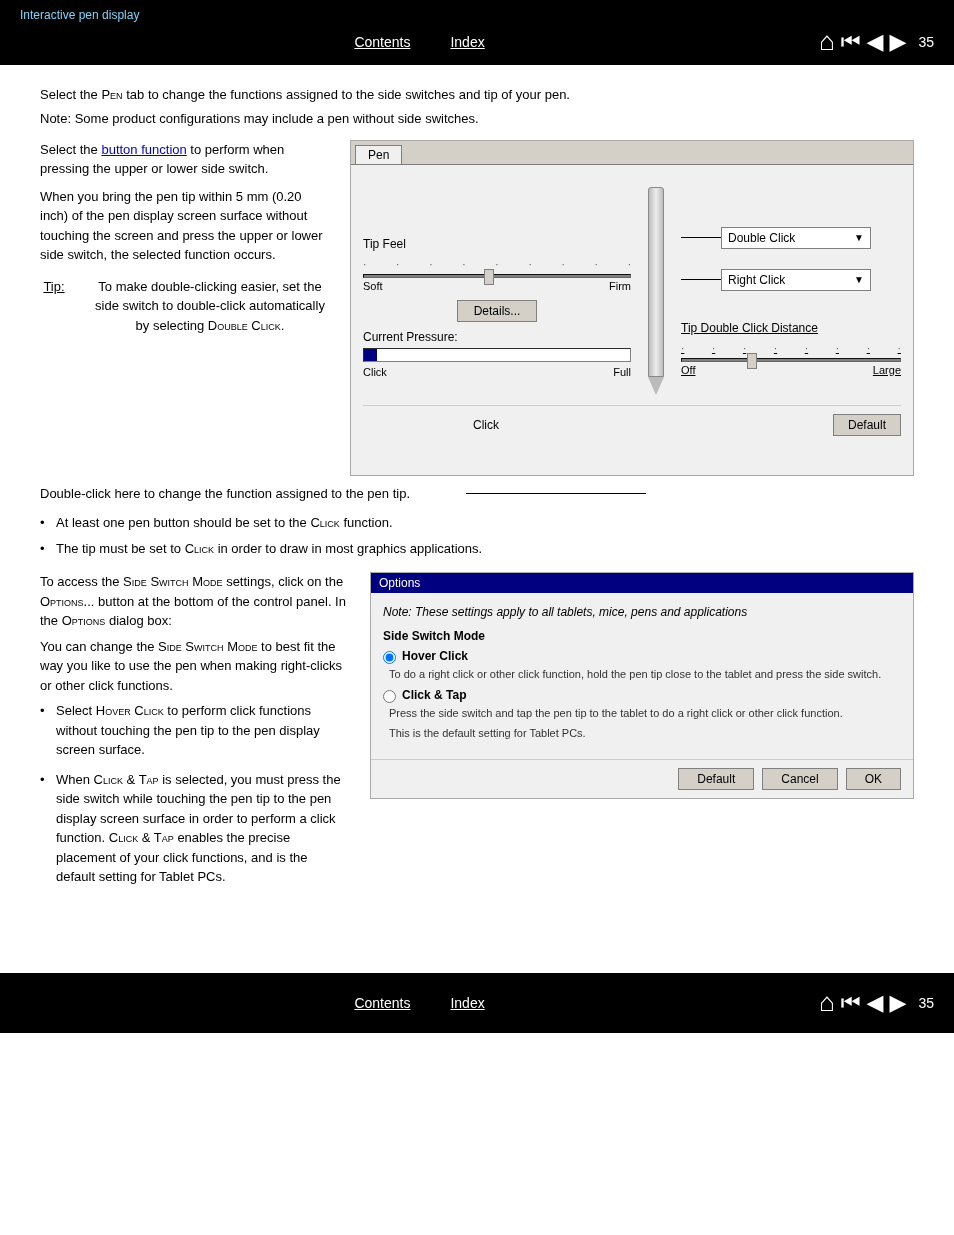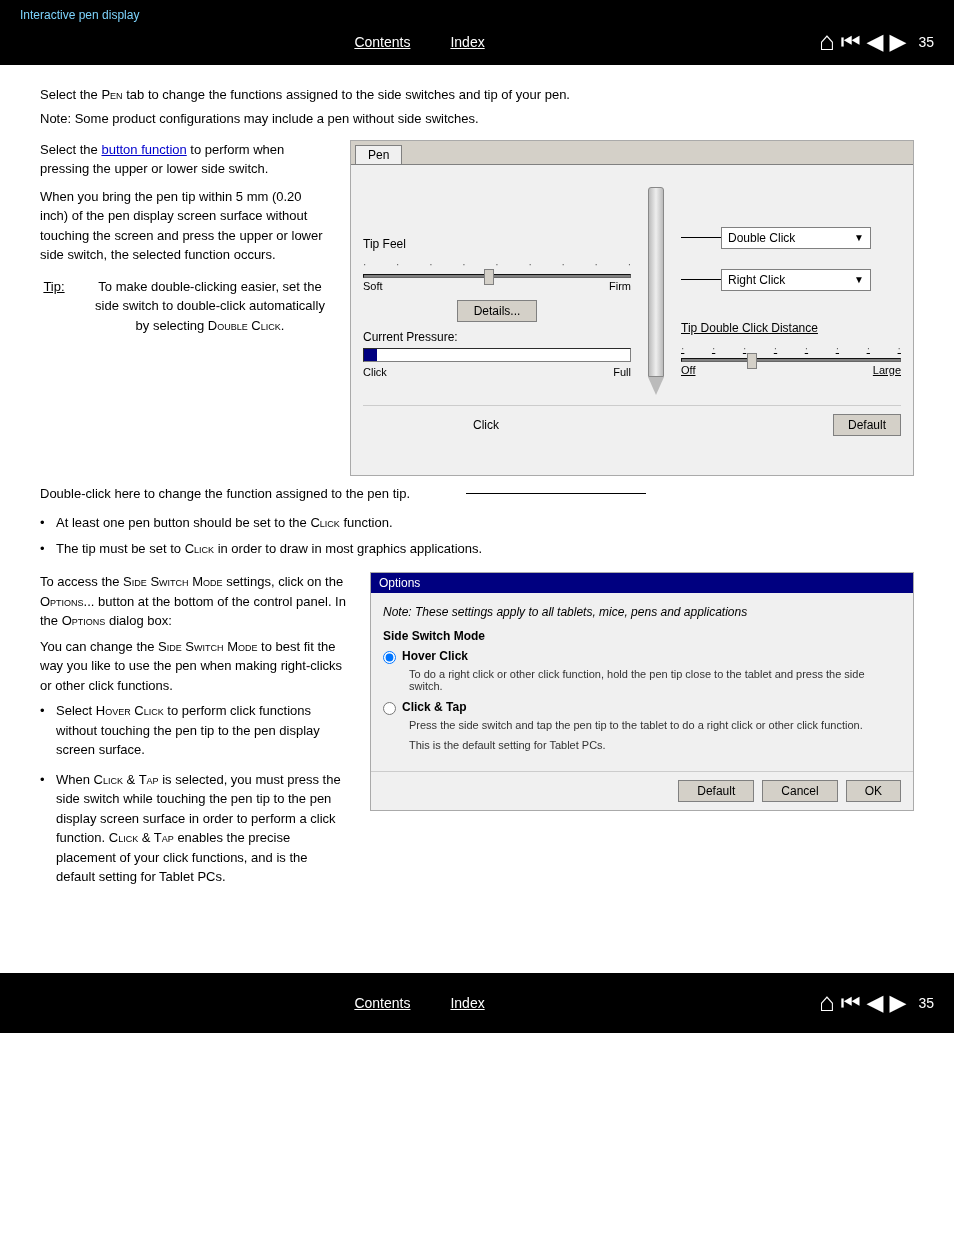"To do a right click" .radio-desc { margin-left: 26px -> 6px }
